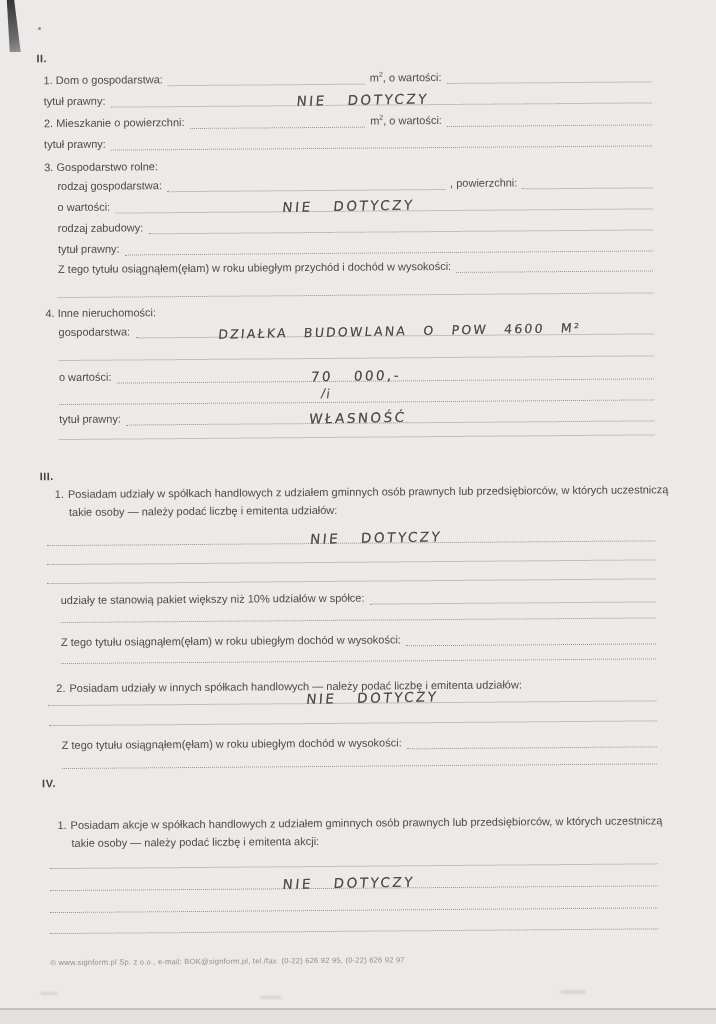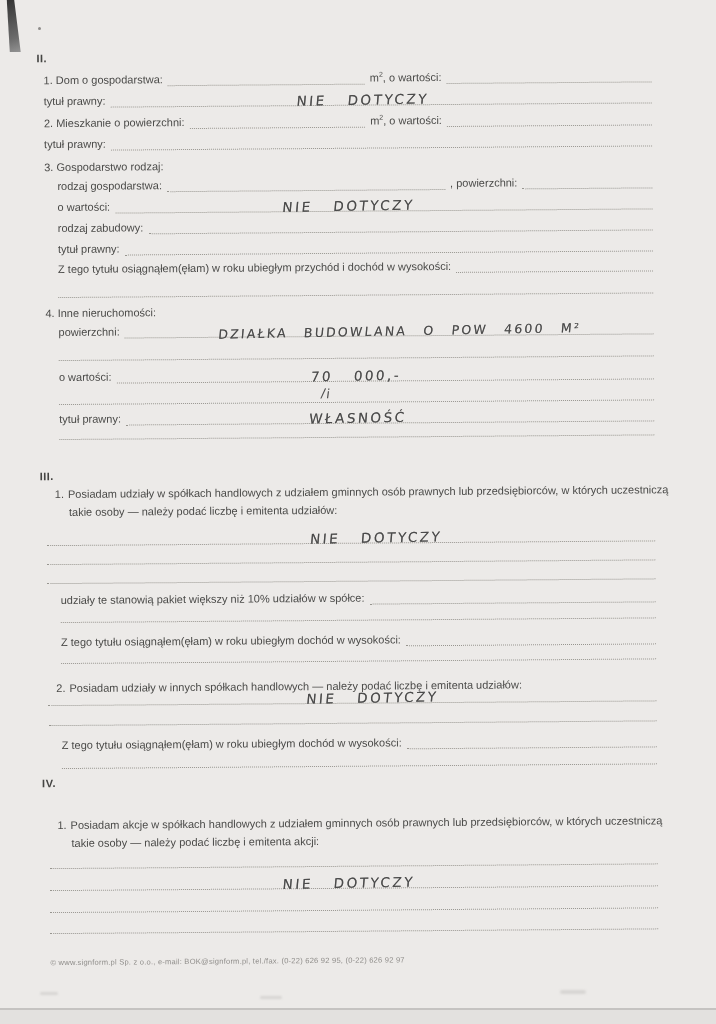"Gospodarstwo rodzaj:" span { text: rodzaj -> rolne }
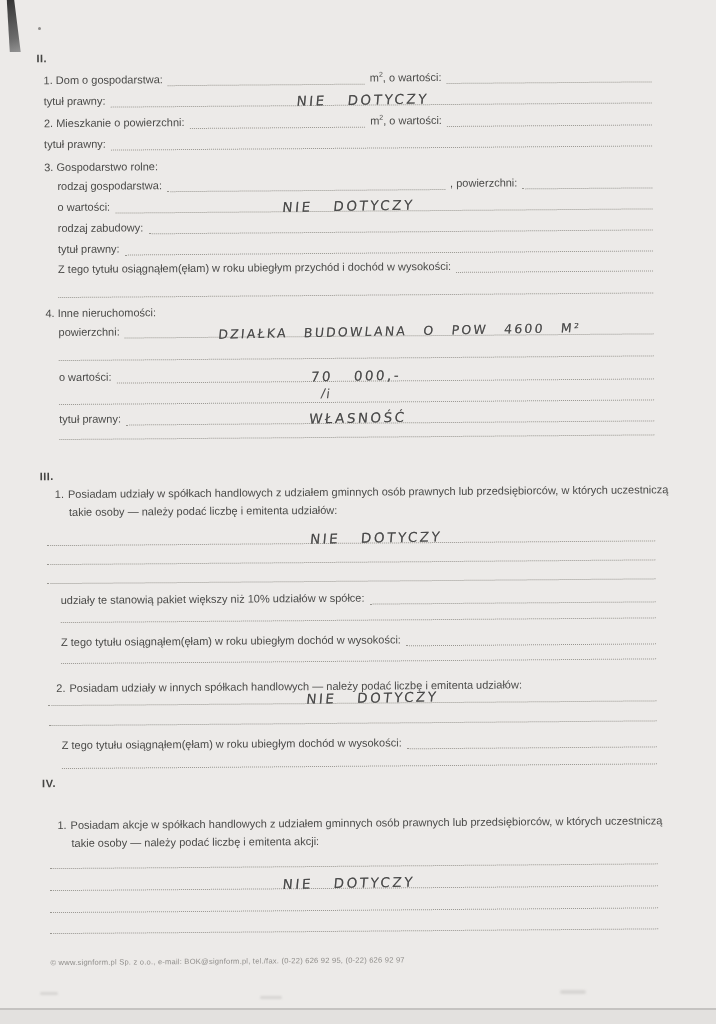"powierzchni:" span.lbl { text: powierzchni -> gospodarstwa }
